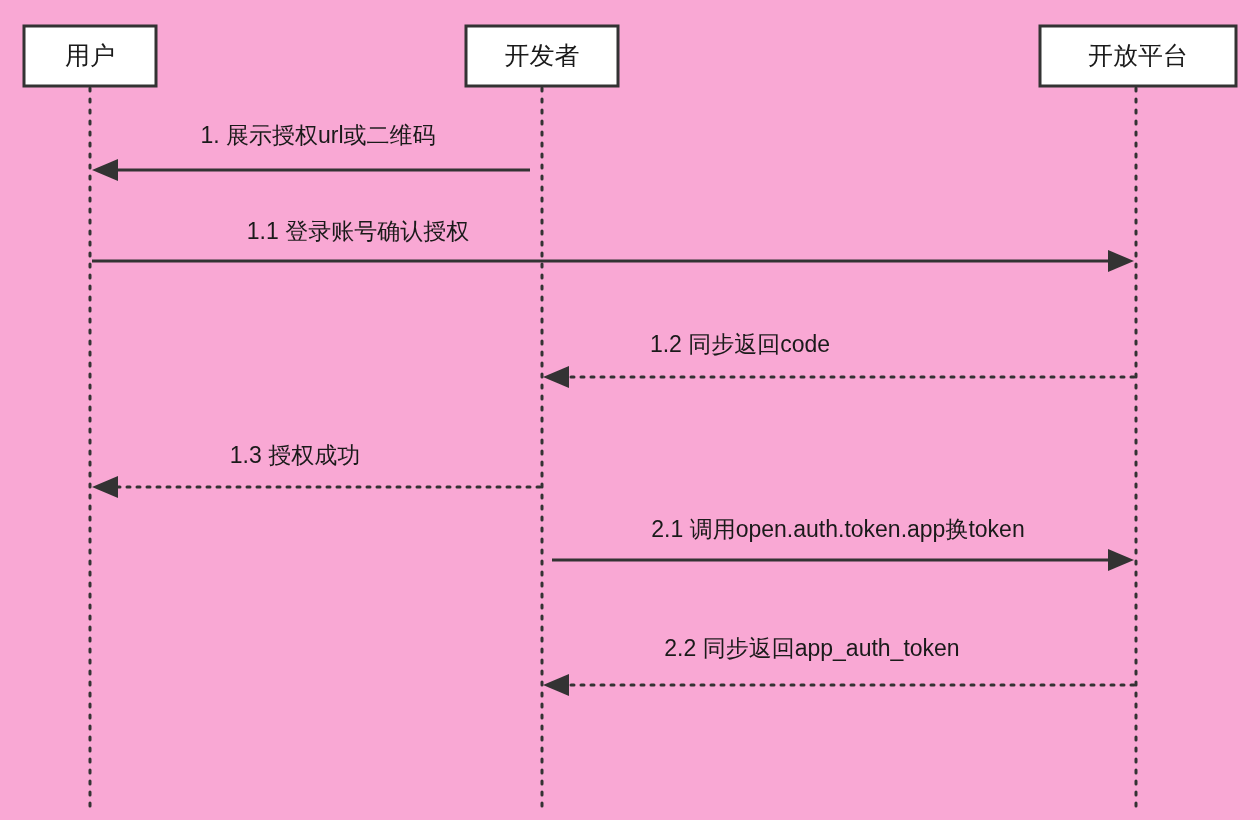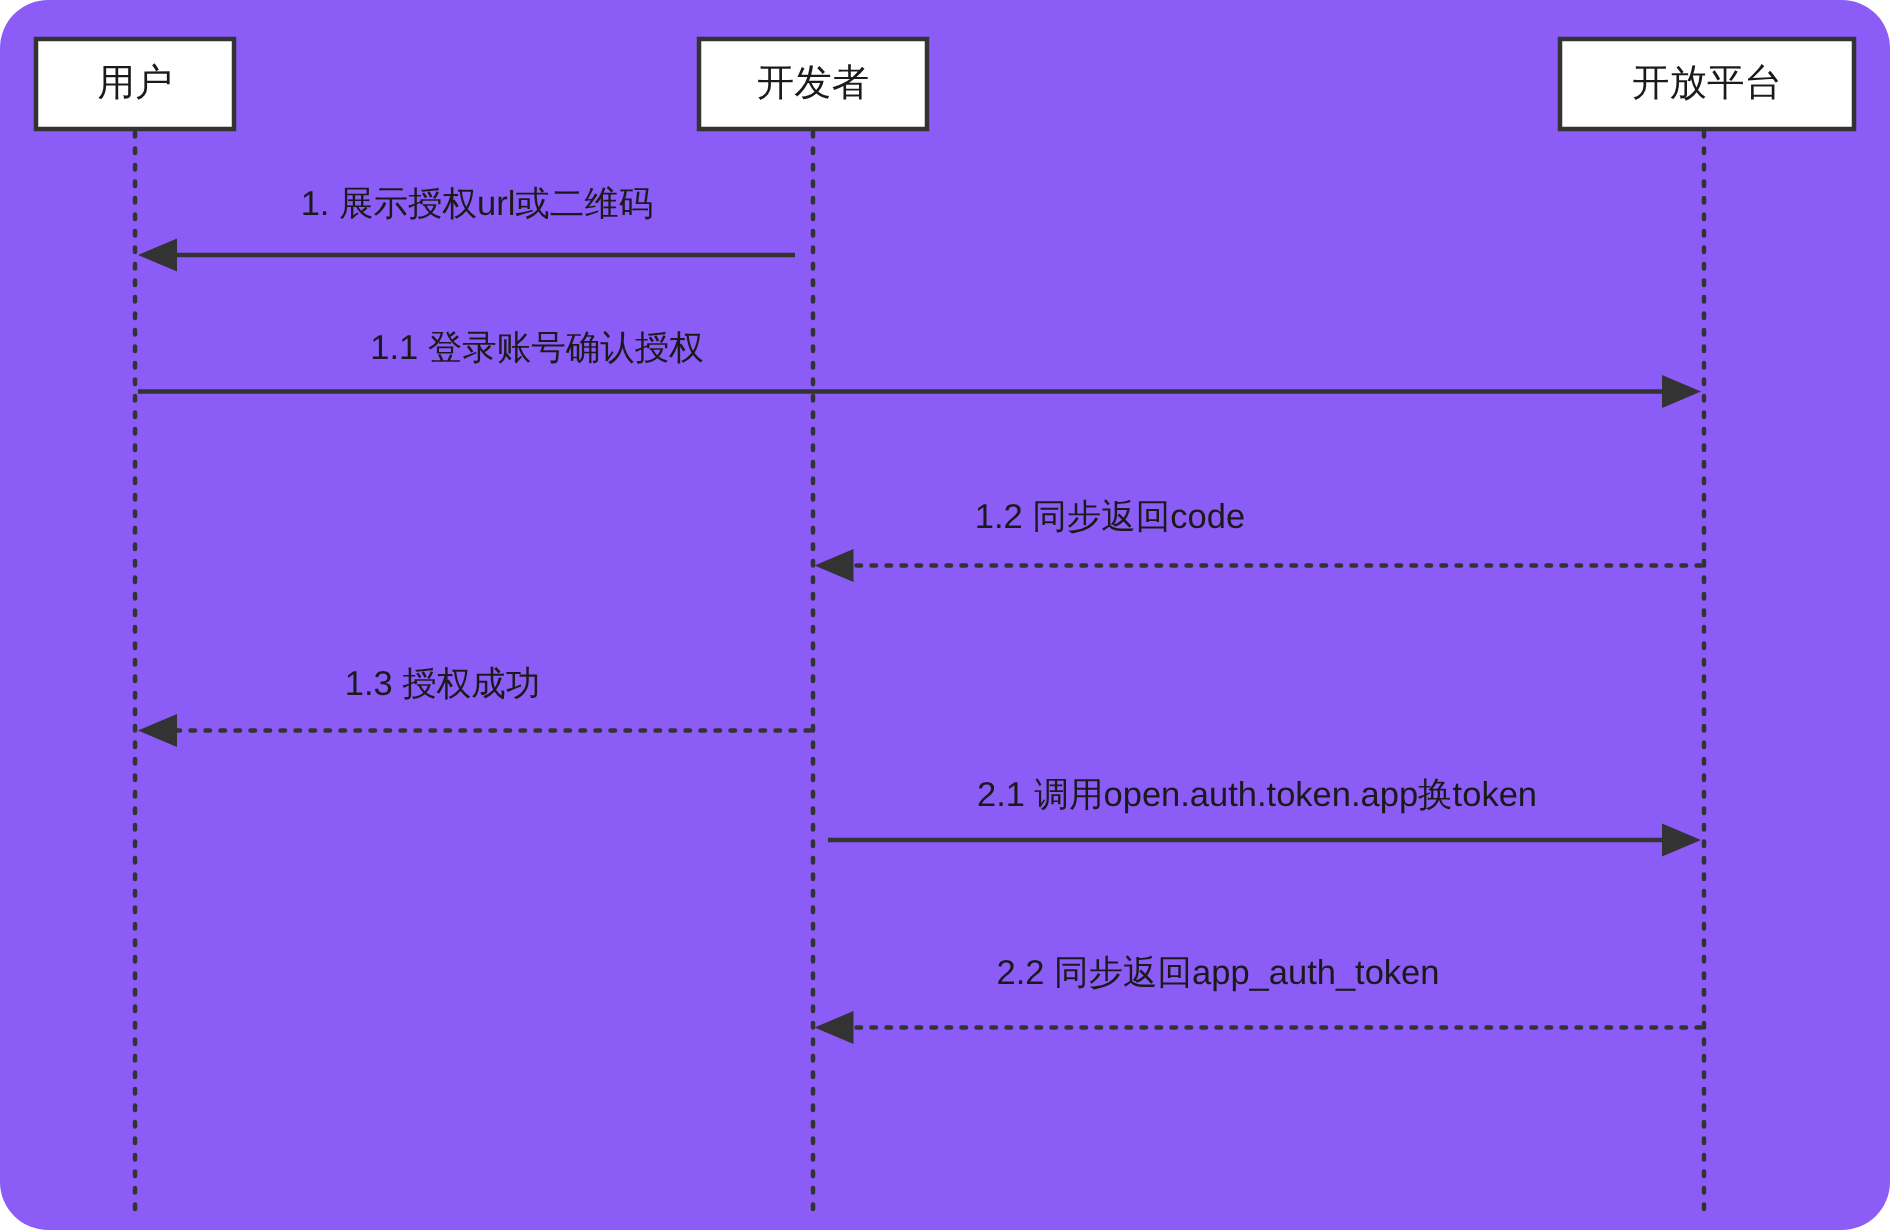"用户" #canvas { background: #8b5cf6 -> #f9a8d4; border-radius: 32px -> none }
